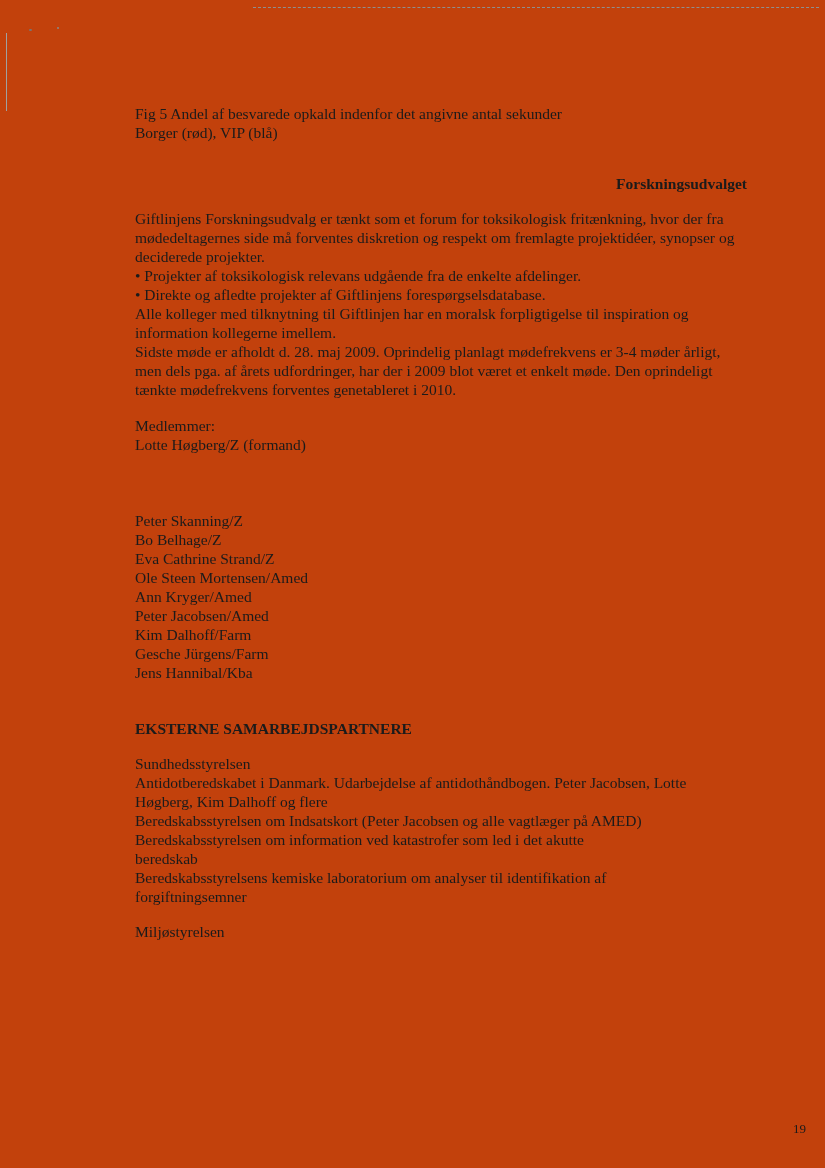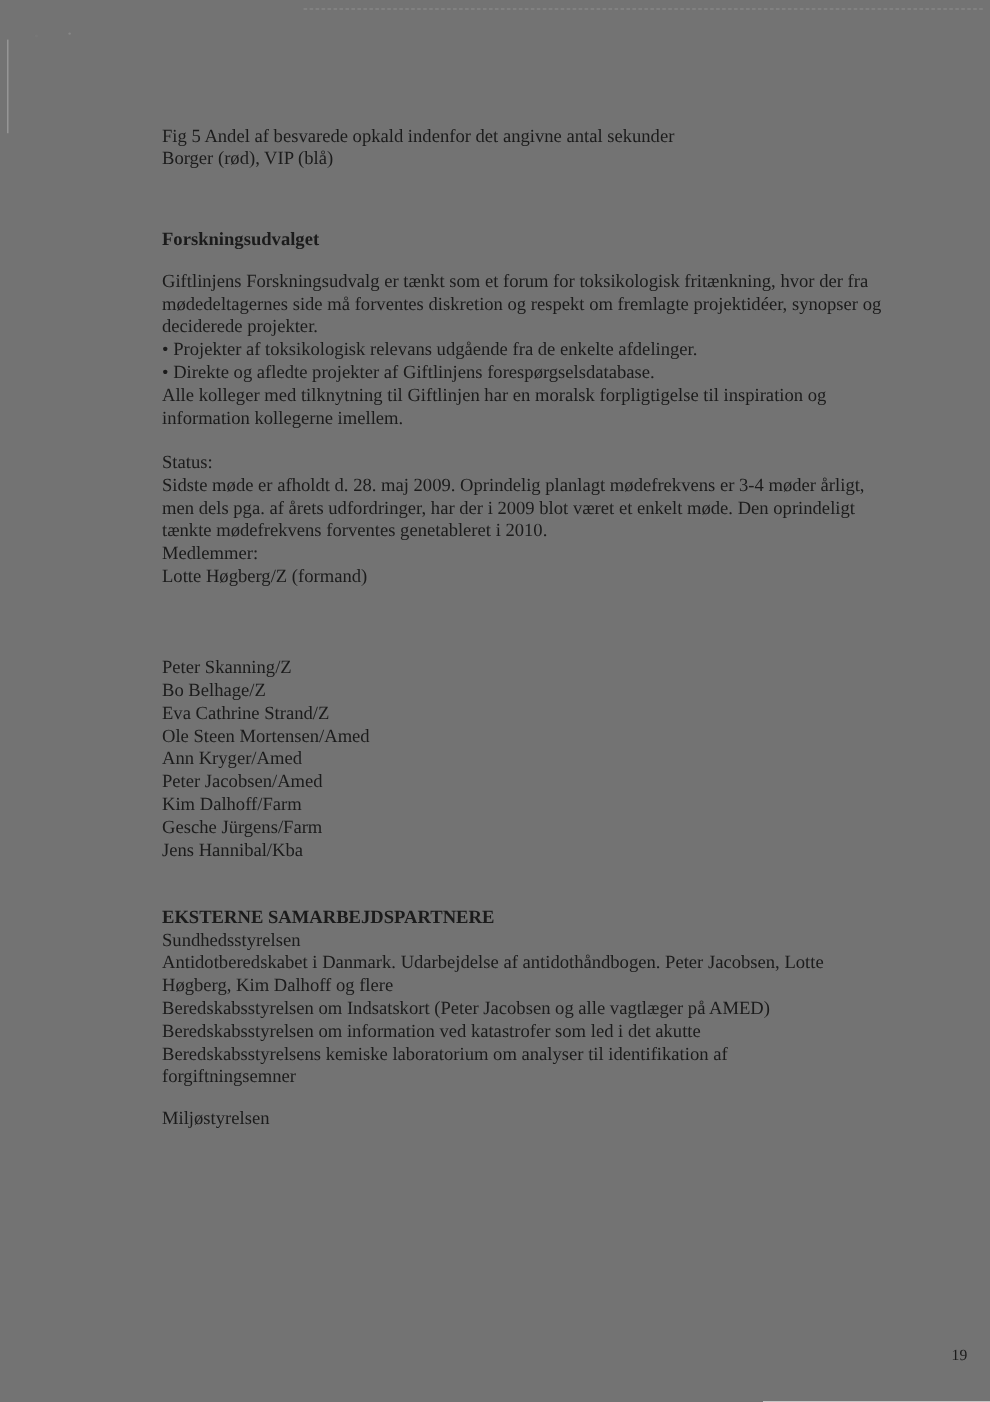"Fig 5 Andel af besvarede" .page { background: #737373 -> #c2410c }
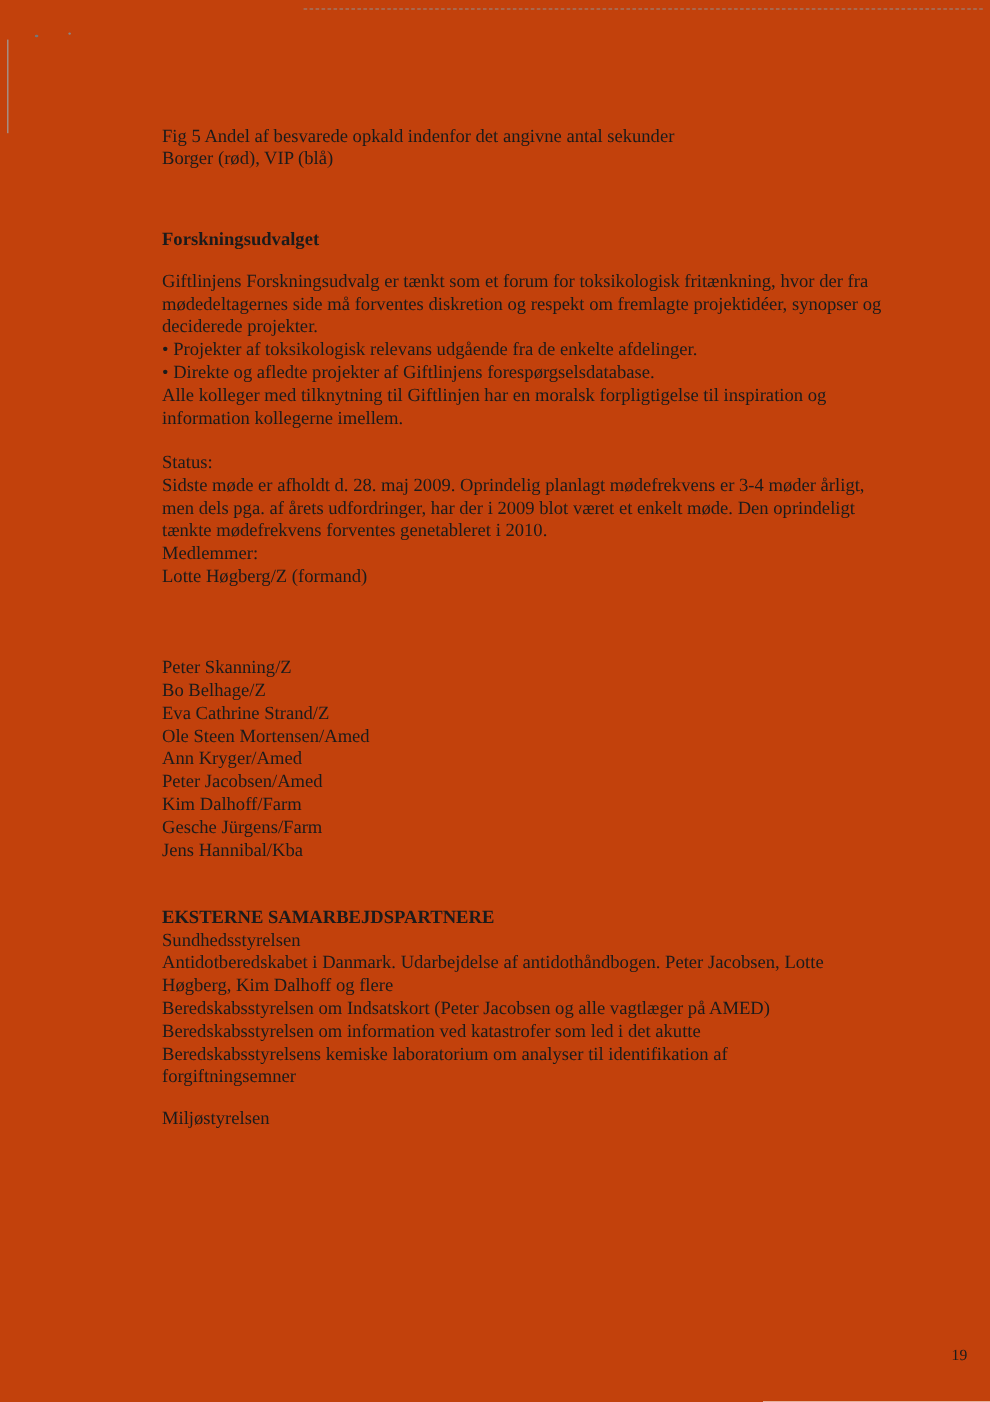"Forskningsudvalget" .mt-heading { margin-top: 48px -> 32px; text-align: none -> right }
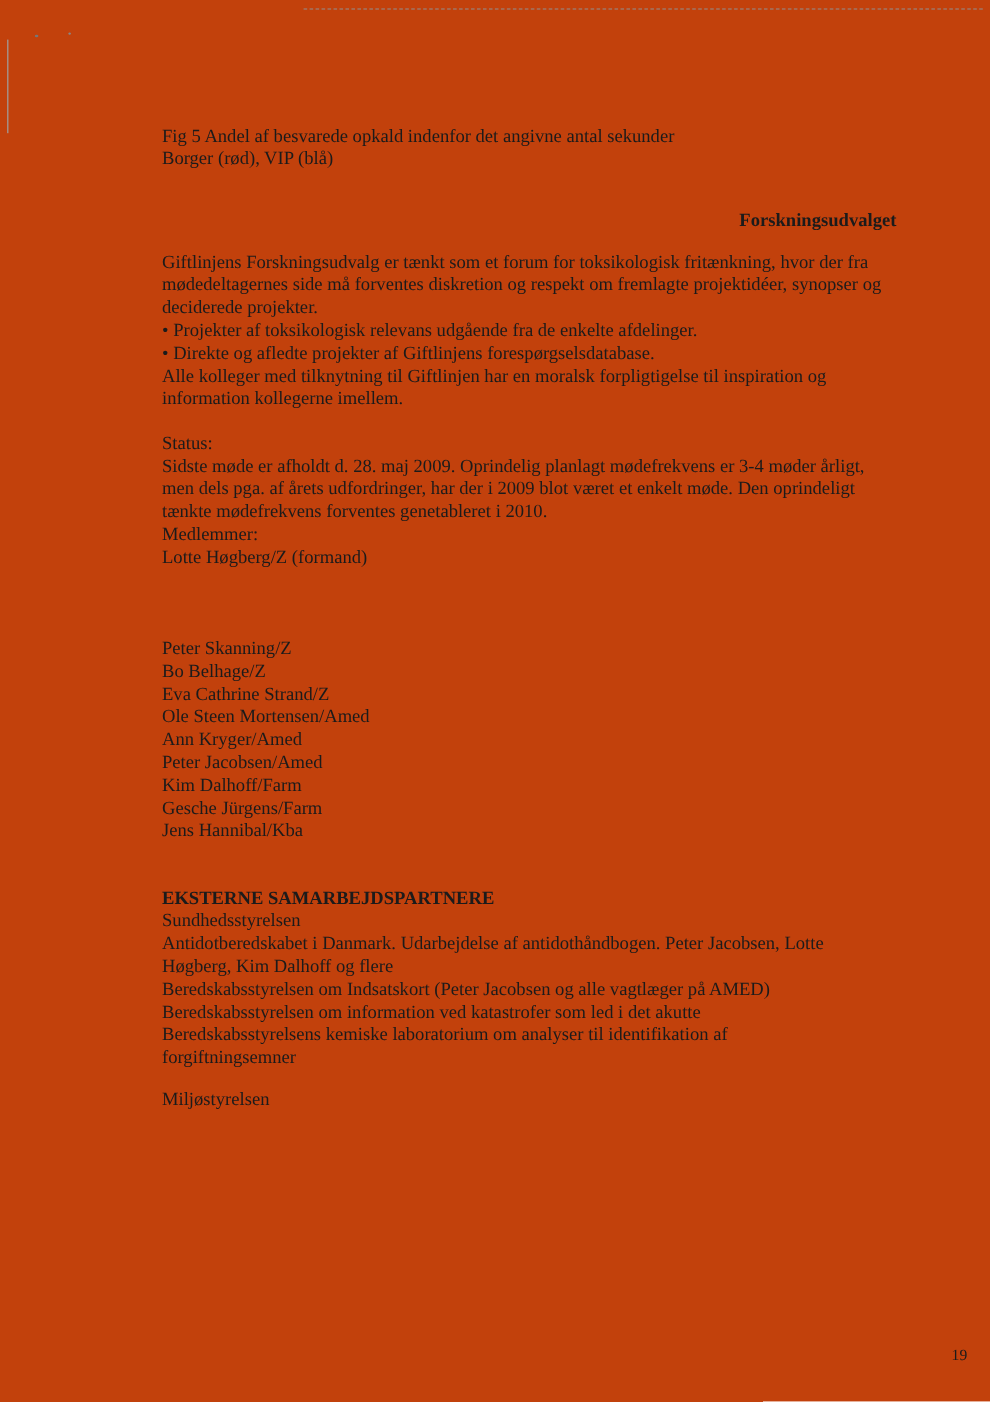"Status:" div.line { html: <div>Status:</div> -> none }
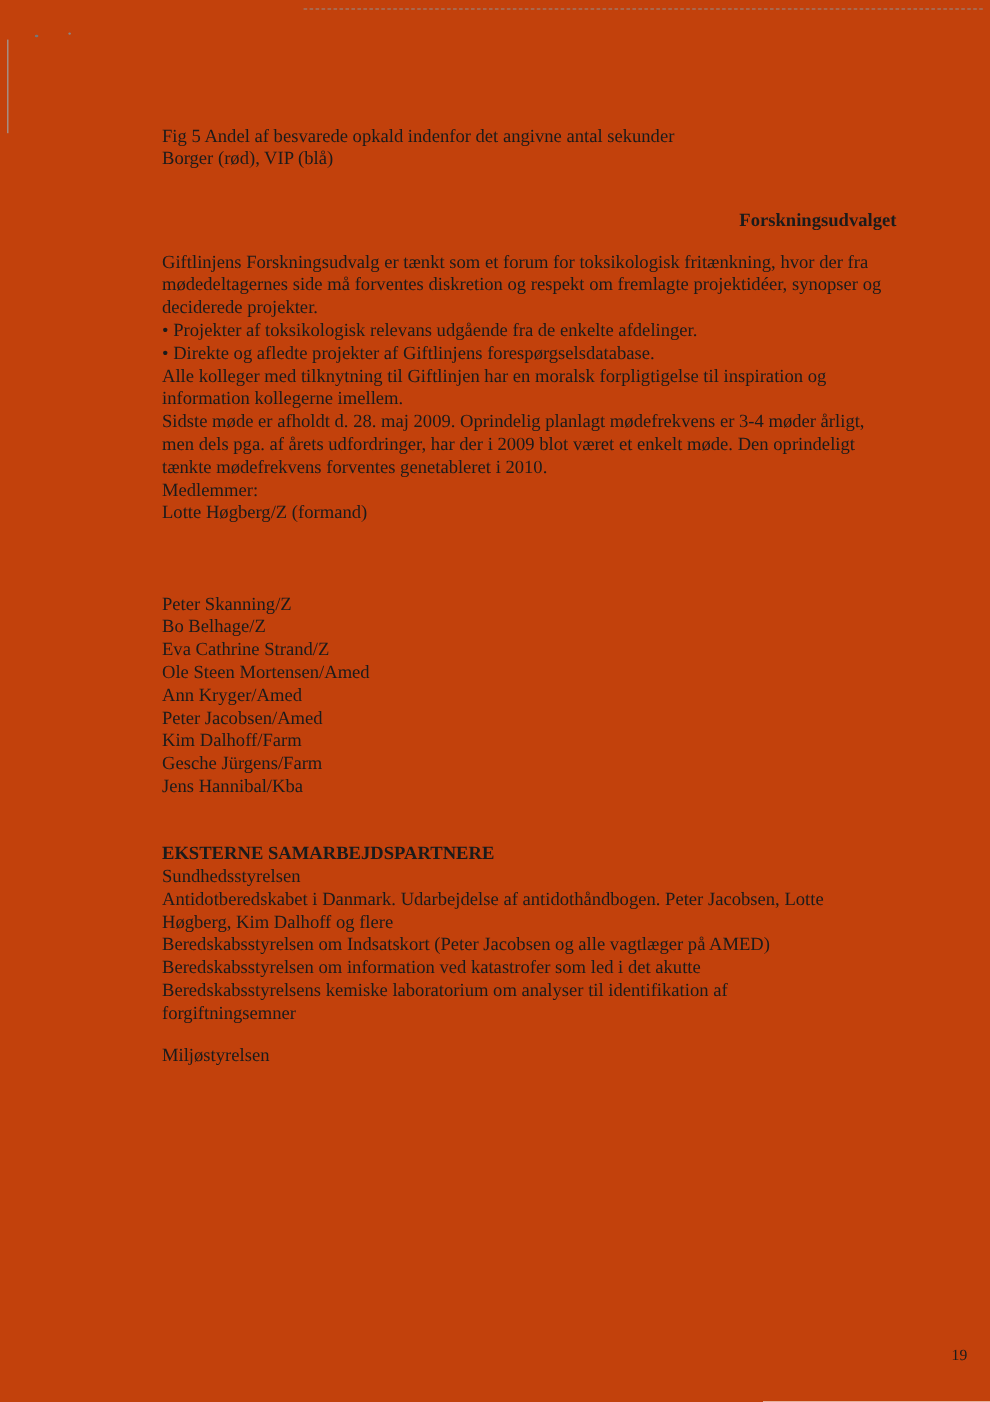"Medlemmer:" .mt-medlemmer { margin-top: none -> 17px }
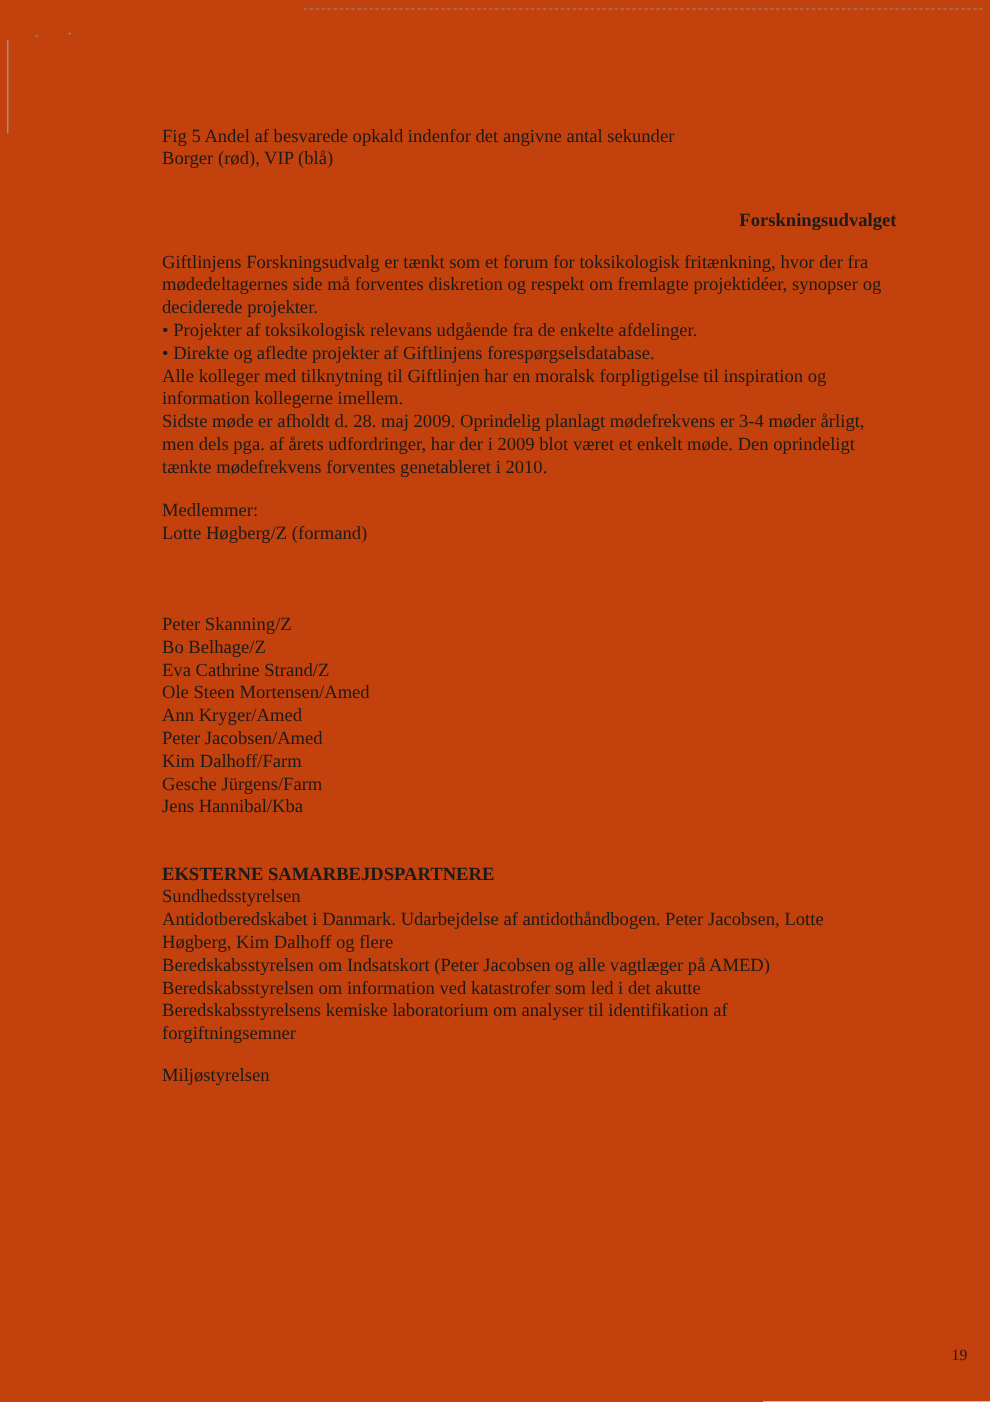"Sundhedsstyrelsen" .mt-sund { margin-top: none -> 16px }
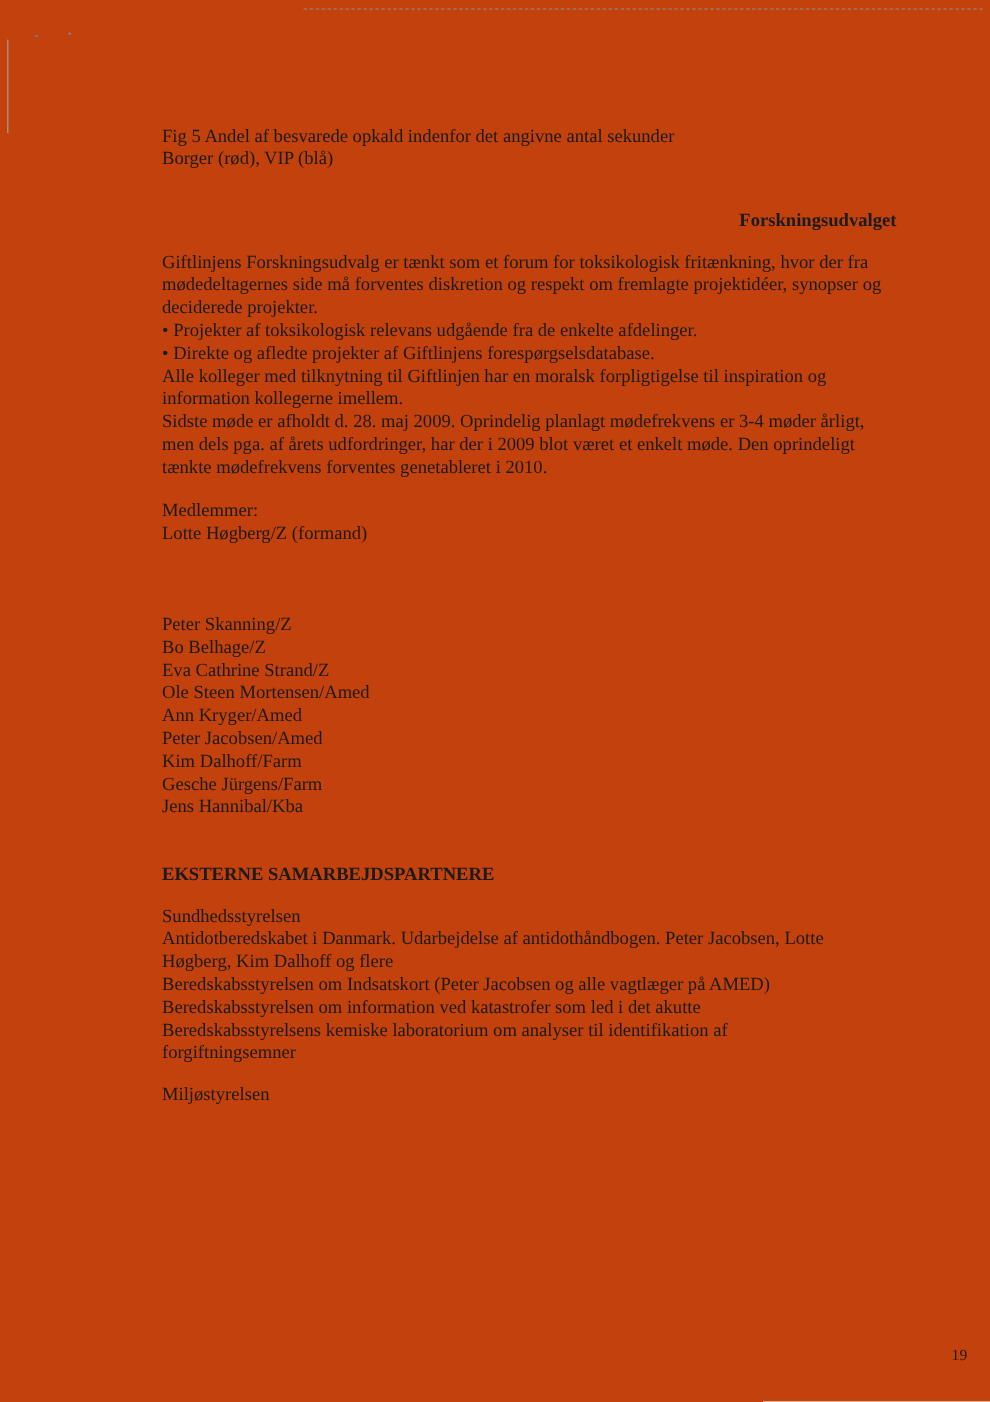"beredskab" div.line { html: none -> <div>beredskab</div> }
